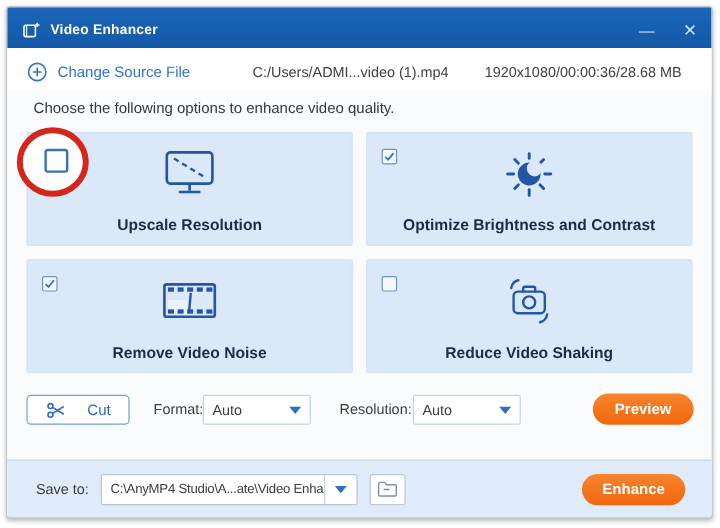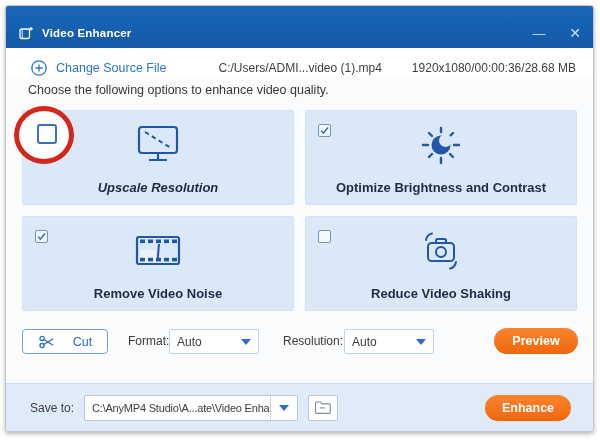"Video Enhancer" .titlebar { padding: 12px 0 0 12px -> 4px 0 0 12px }
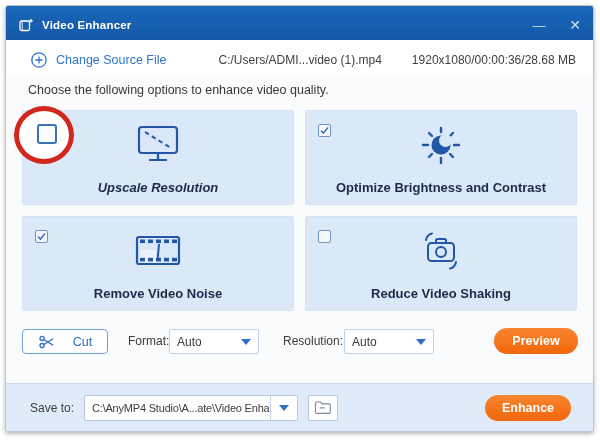"Change Source File" .source-row { padding-left: 24px -> 16px }
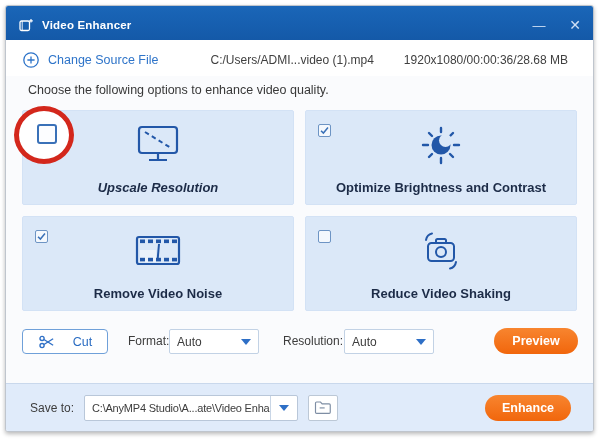"Upscale Resolution" .card.c1 { font-style: italic -> none }
